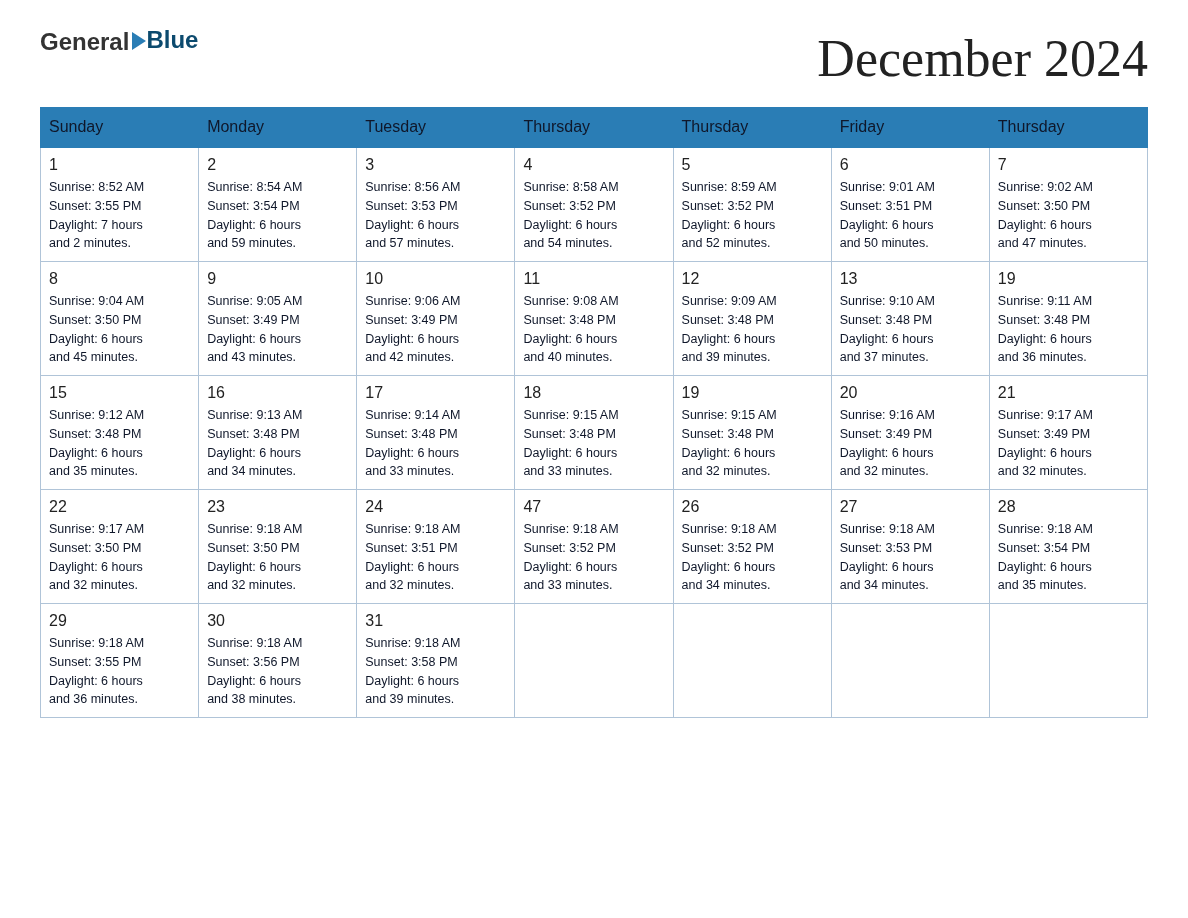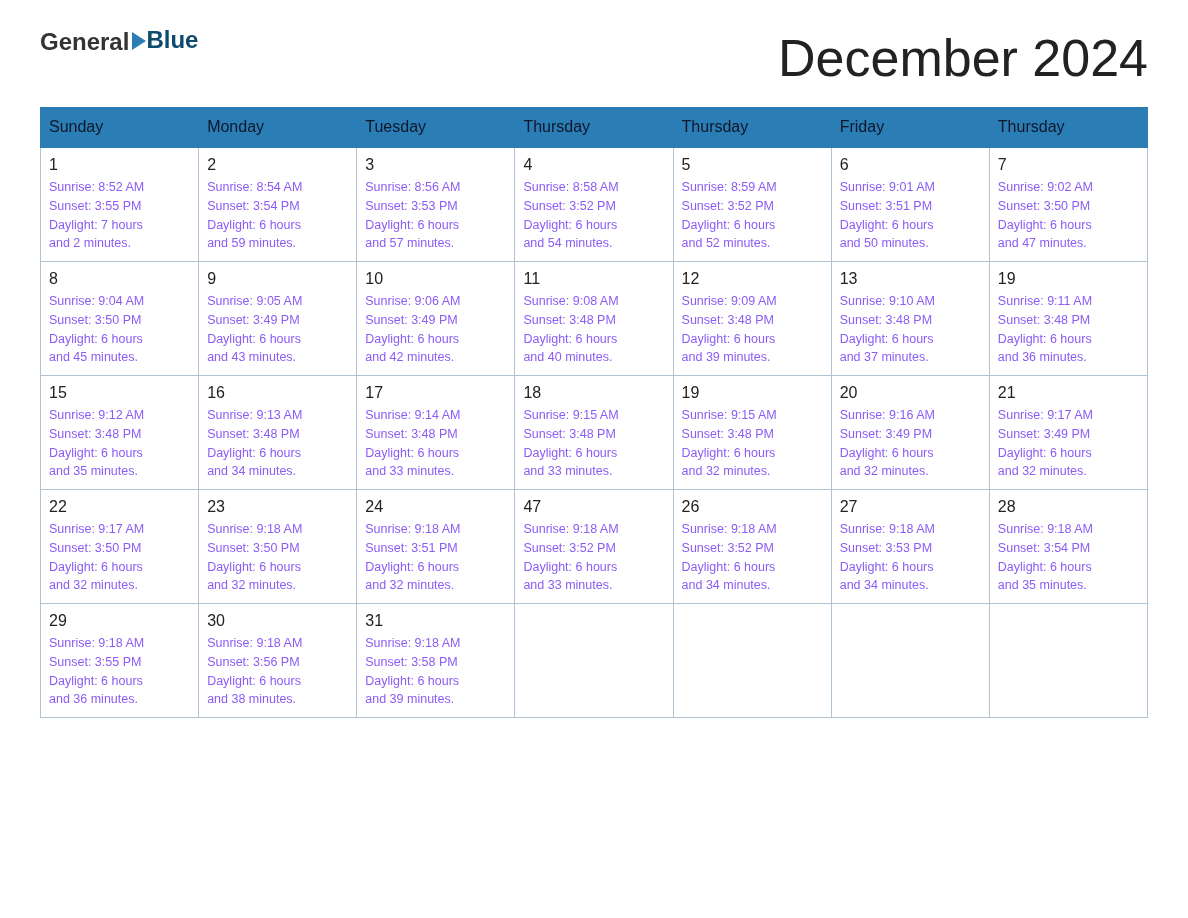"December 2024" .title-block { font-family: none -> Liberation Serif, serif }
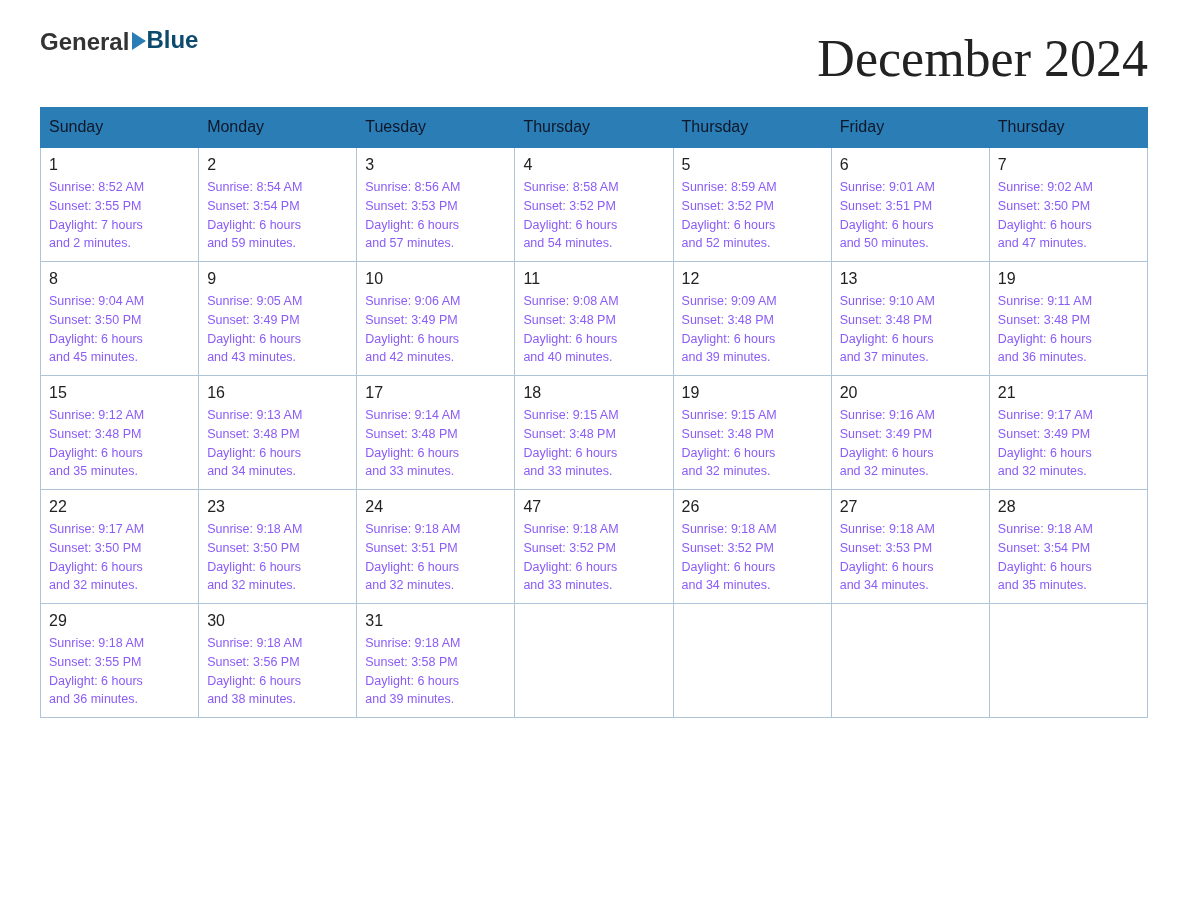"Sunrise: 8:52 AM" .day-info { color: #8b5cf6 -> #0f172a }
